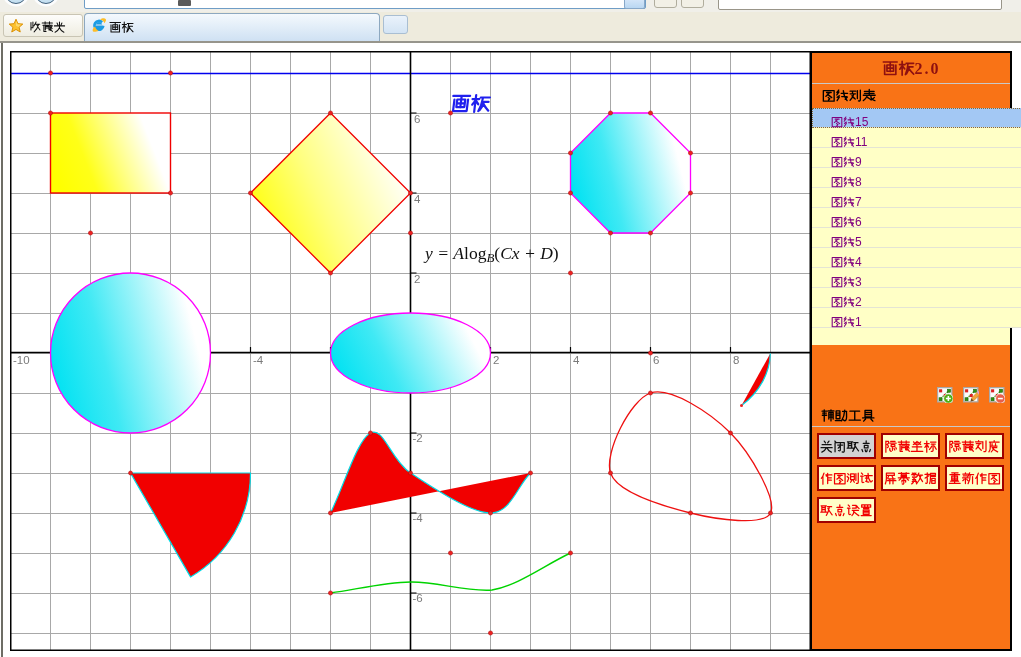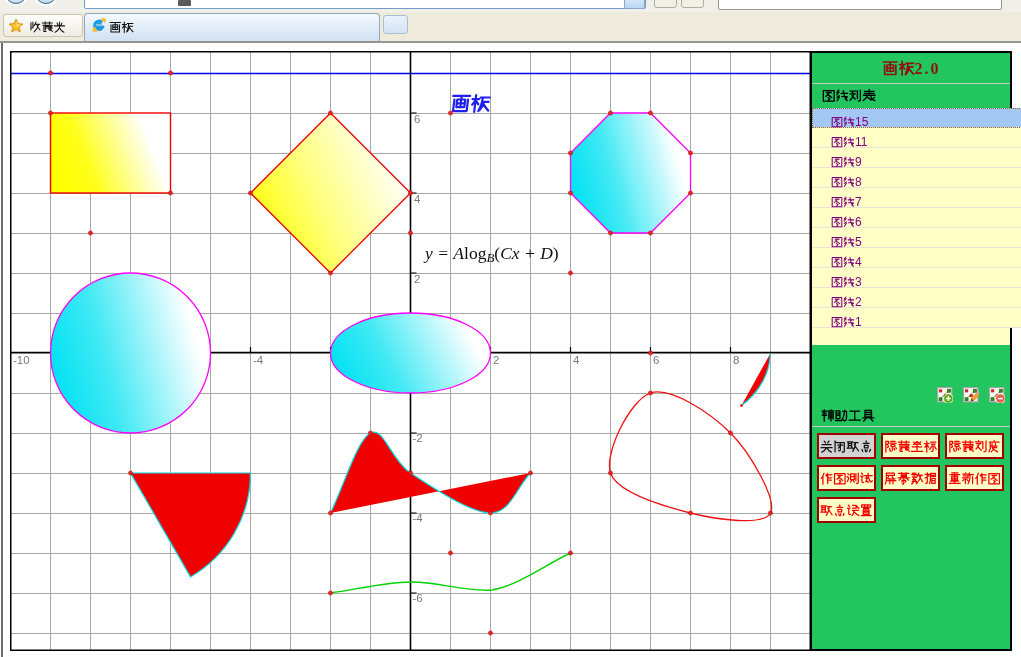"2.0" #panel { background: #22c55e -> #f97316 }
